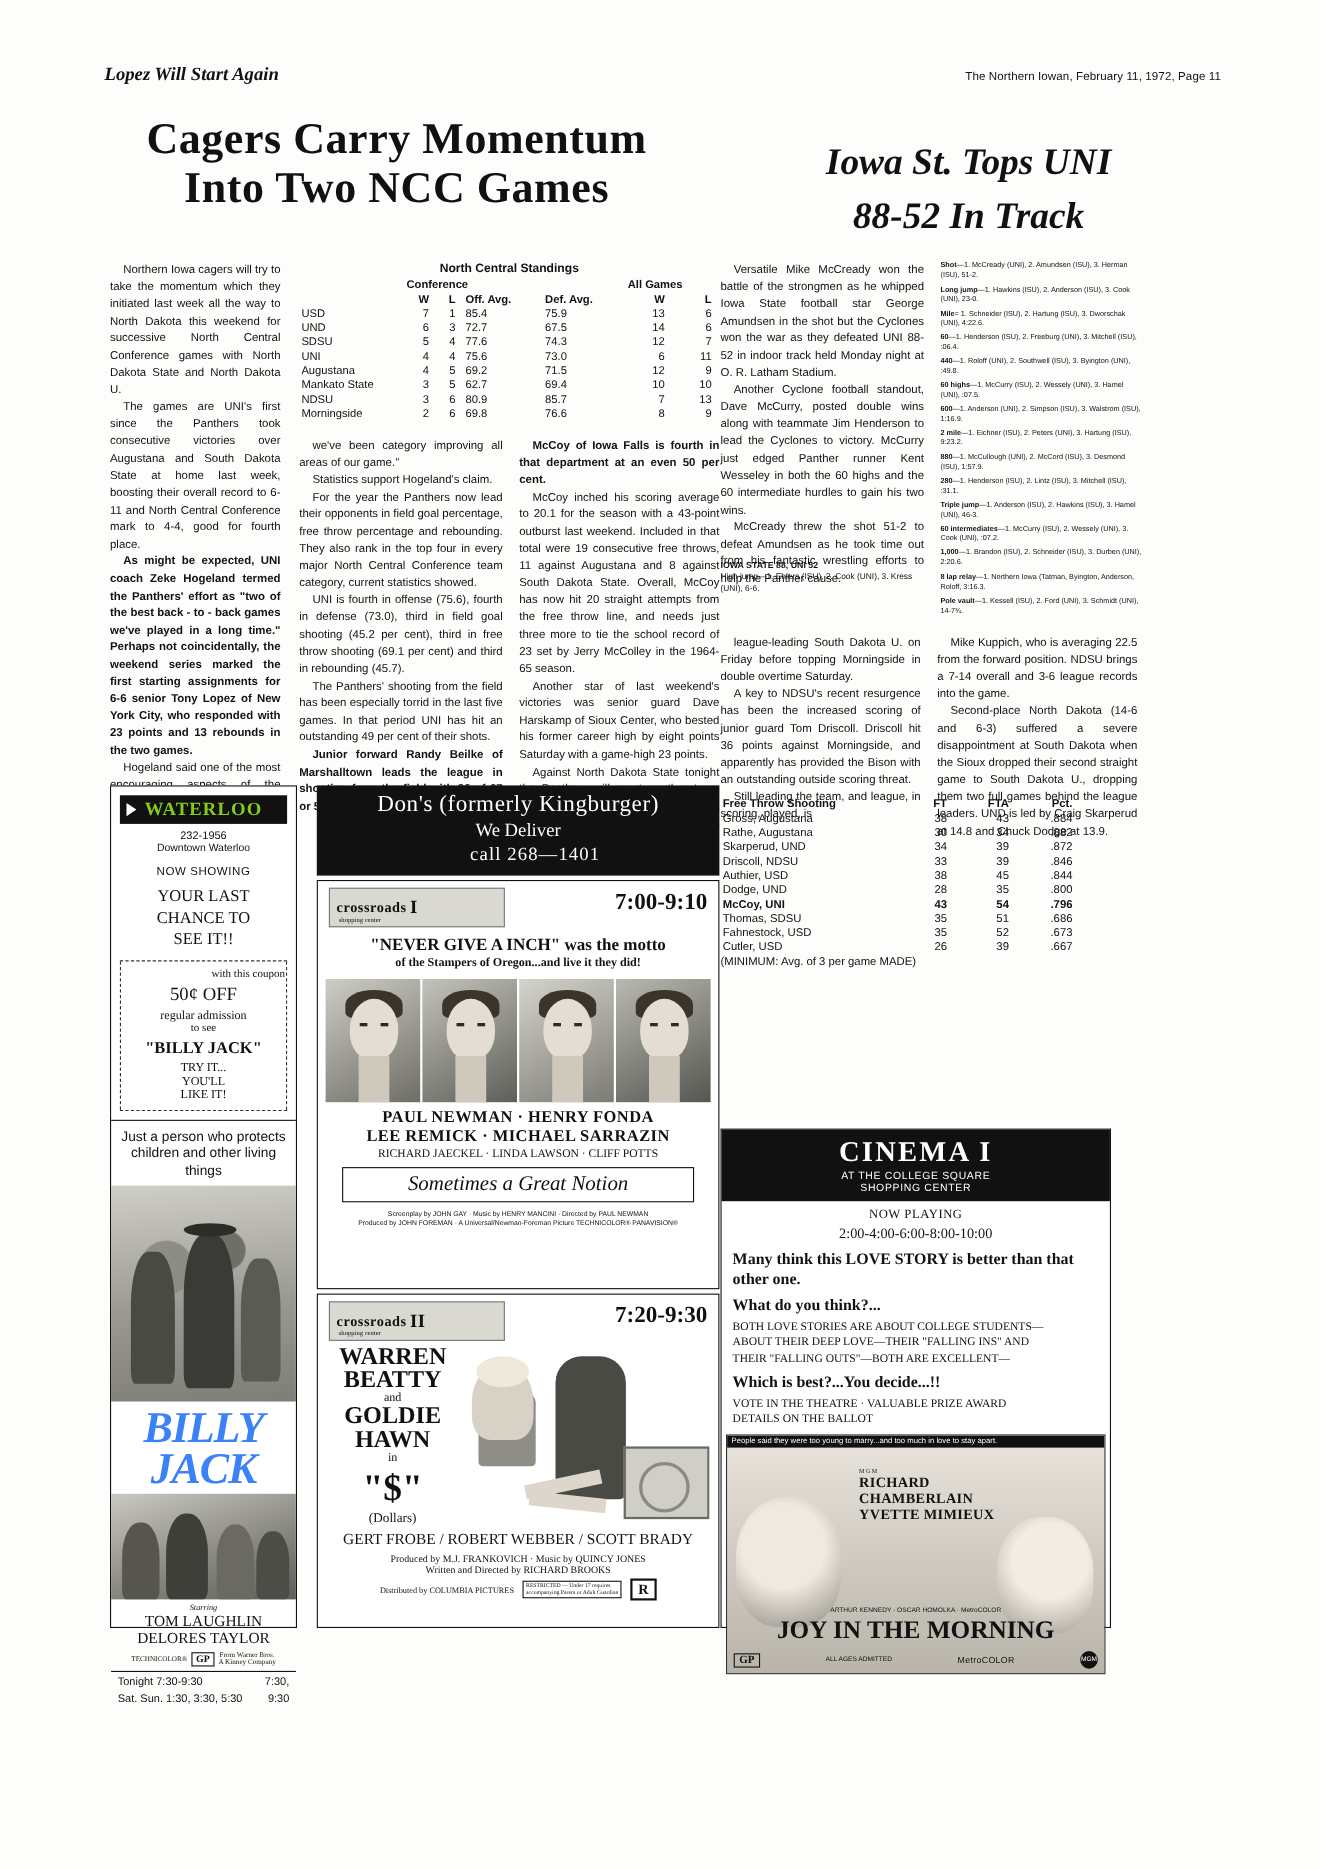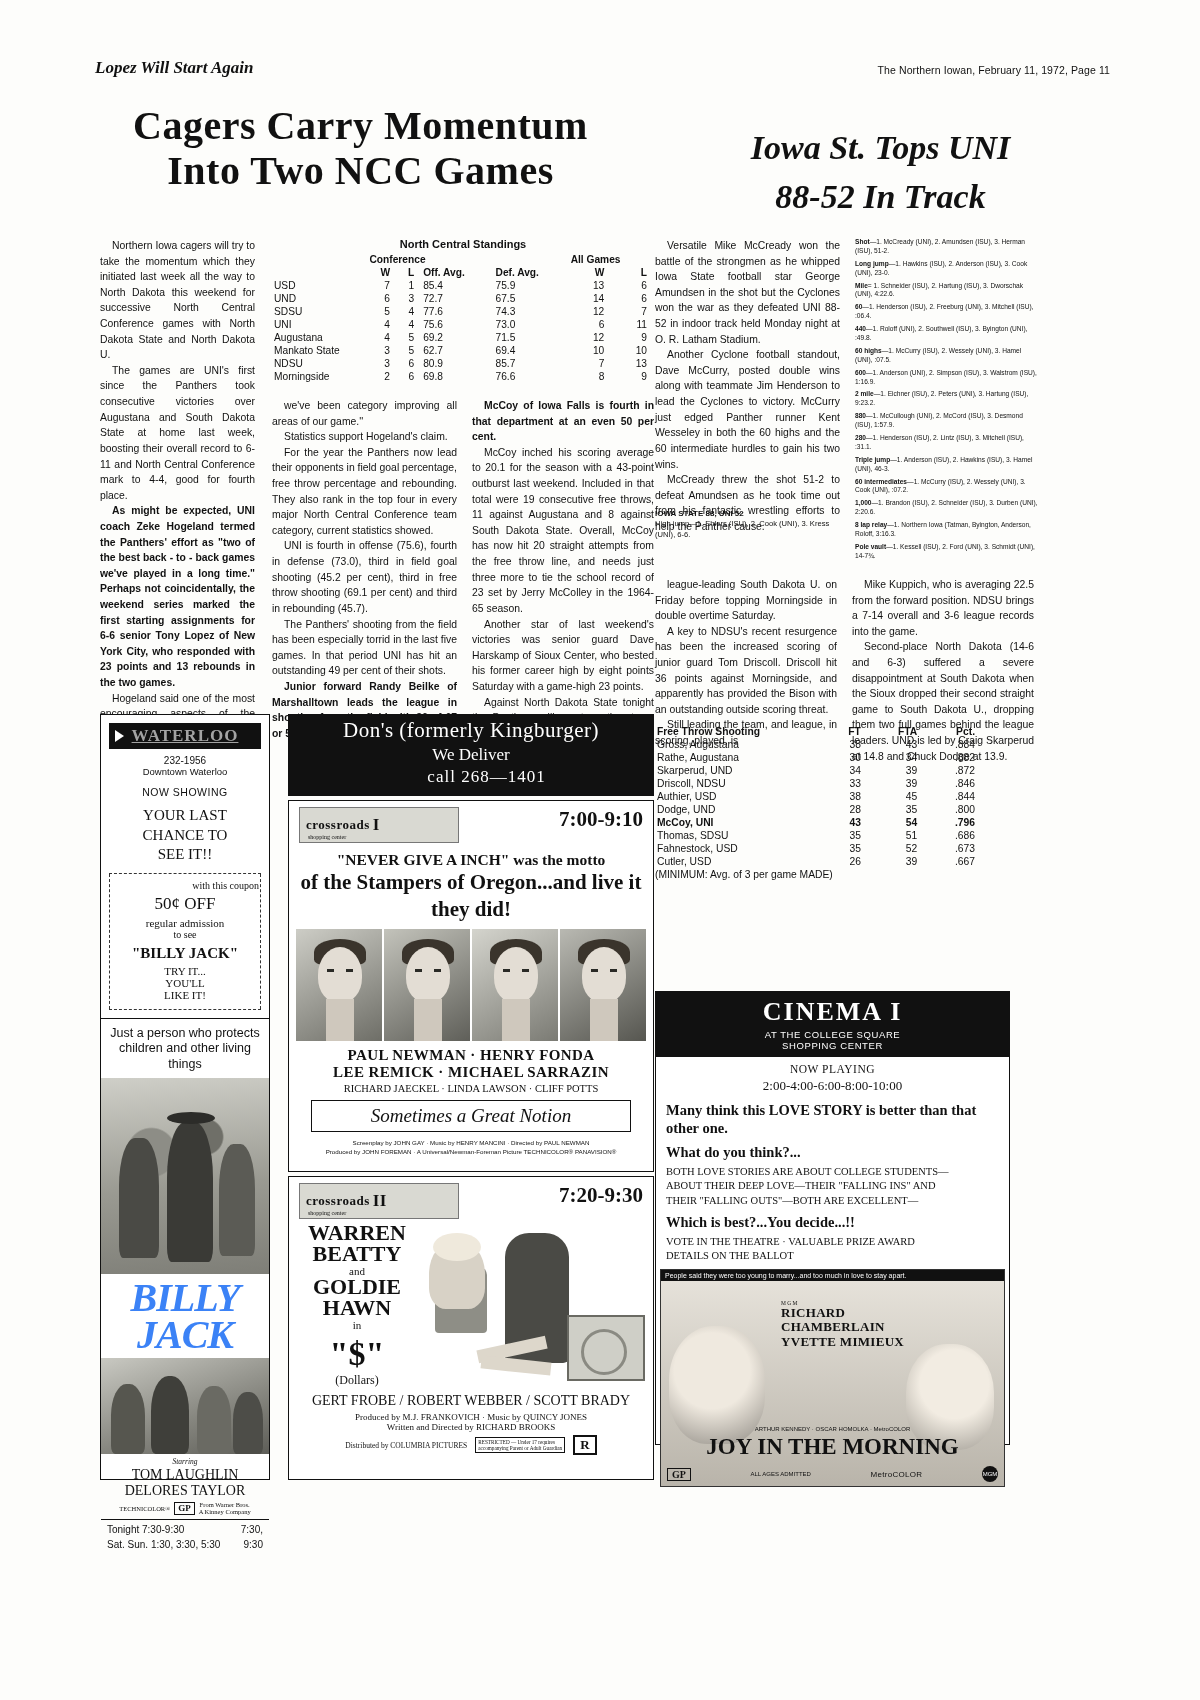"WATERLOO" .wl-banner { color: #a3a3a3 -> #84cc16; text-decoration: underline -> none }
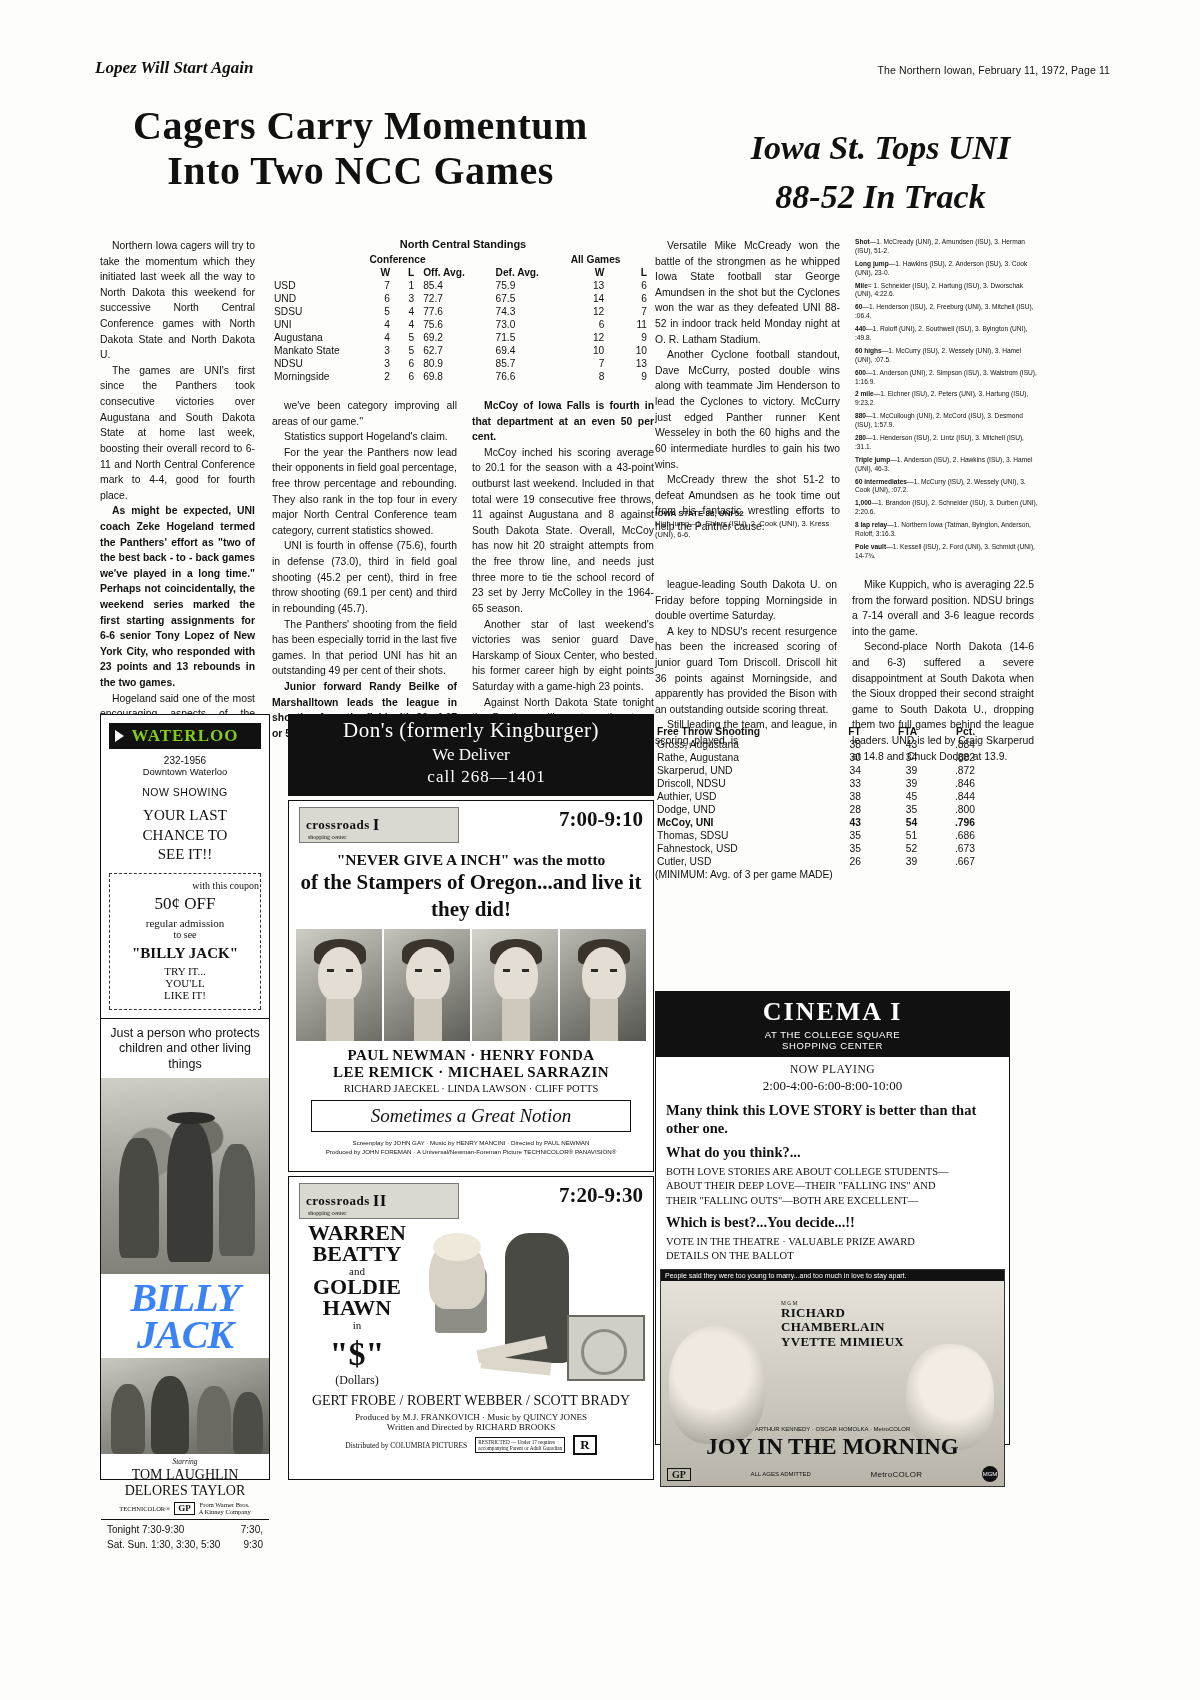"of the Stampers of Oregon...and" .xr-motto .m2 { font-size: 21px -> 11px }
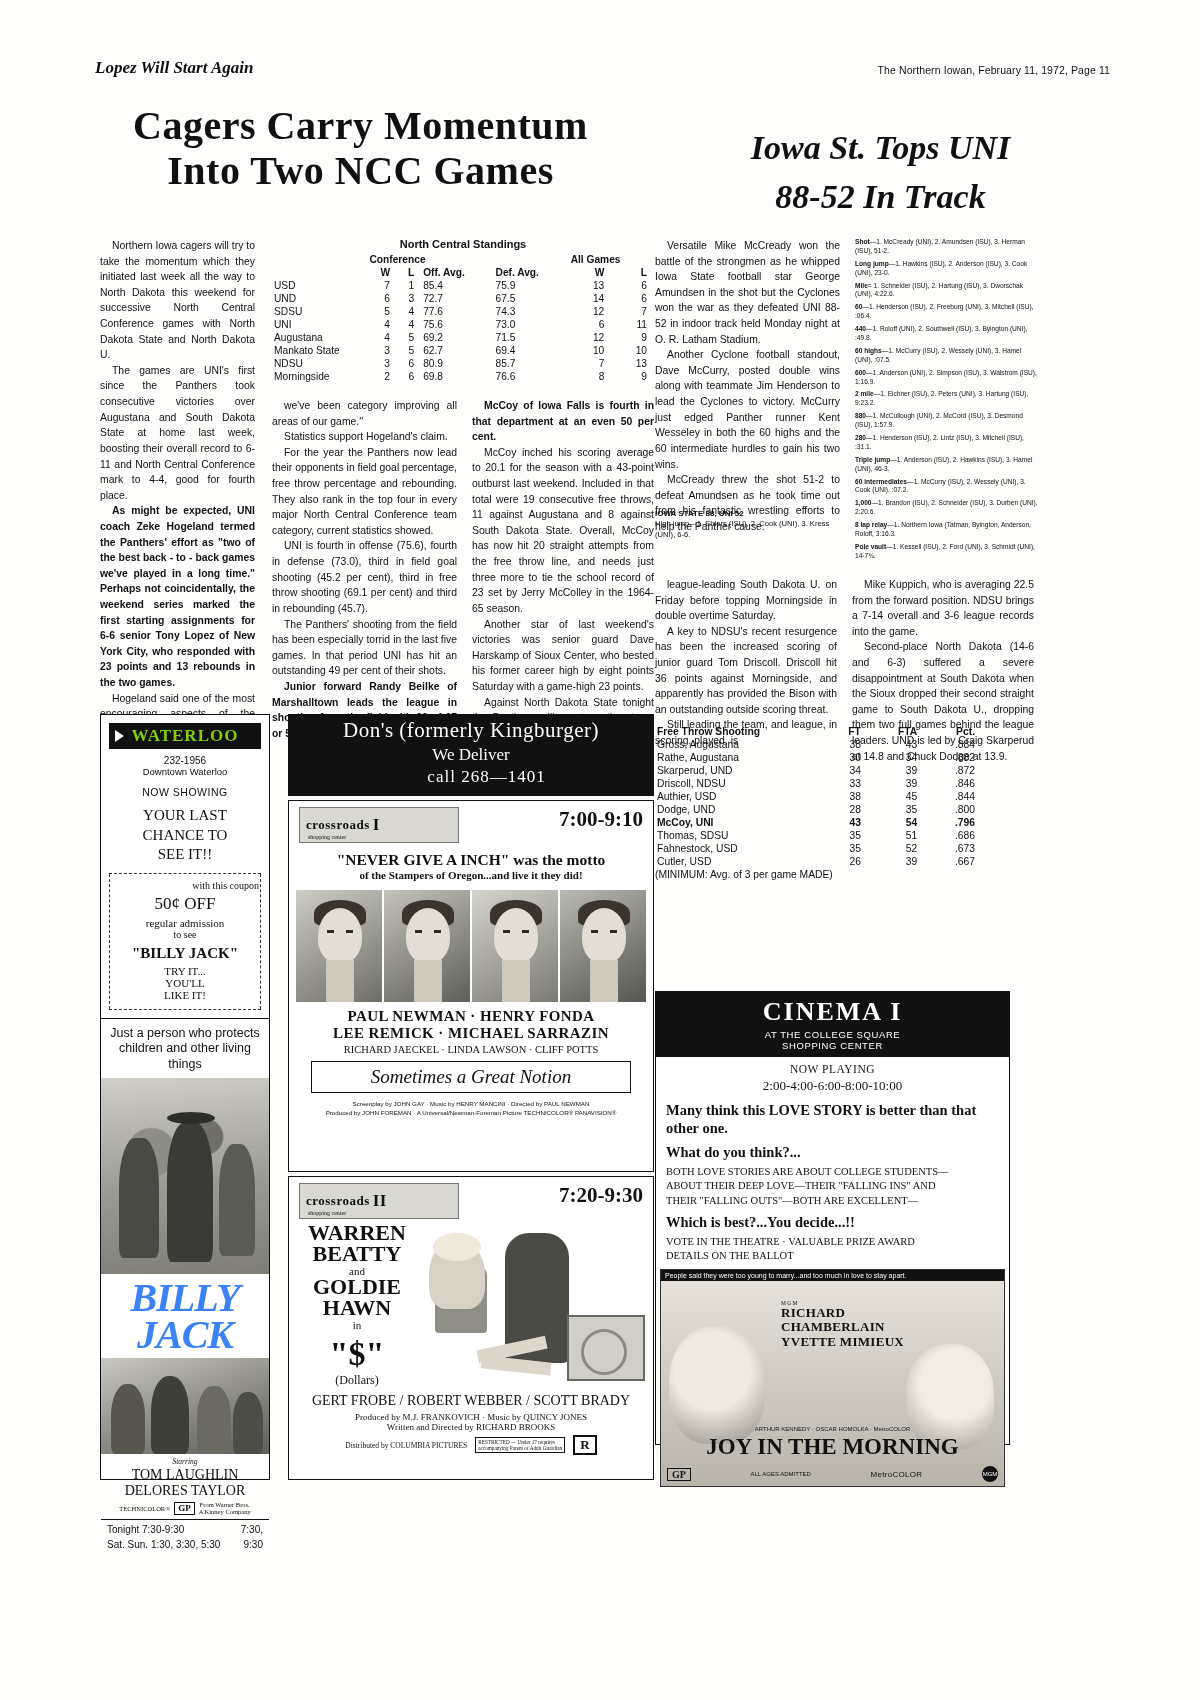"CINEMA I" #ad-cinema { top: 991px -> 1026px }
